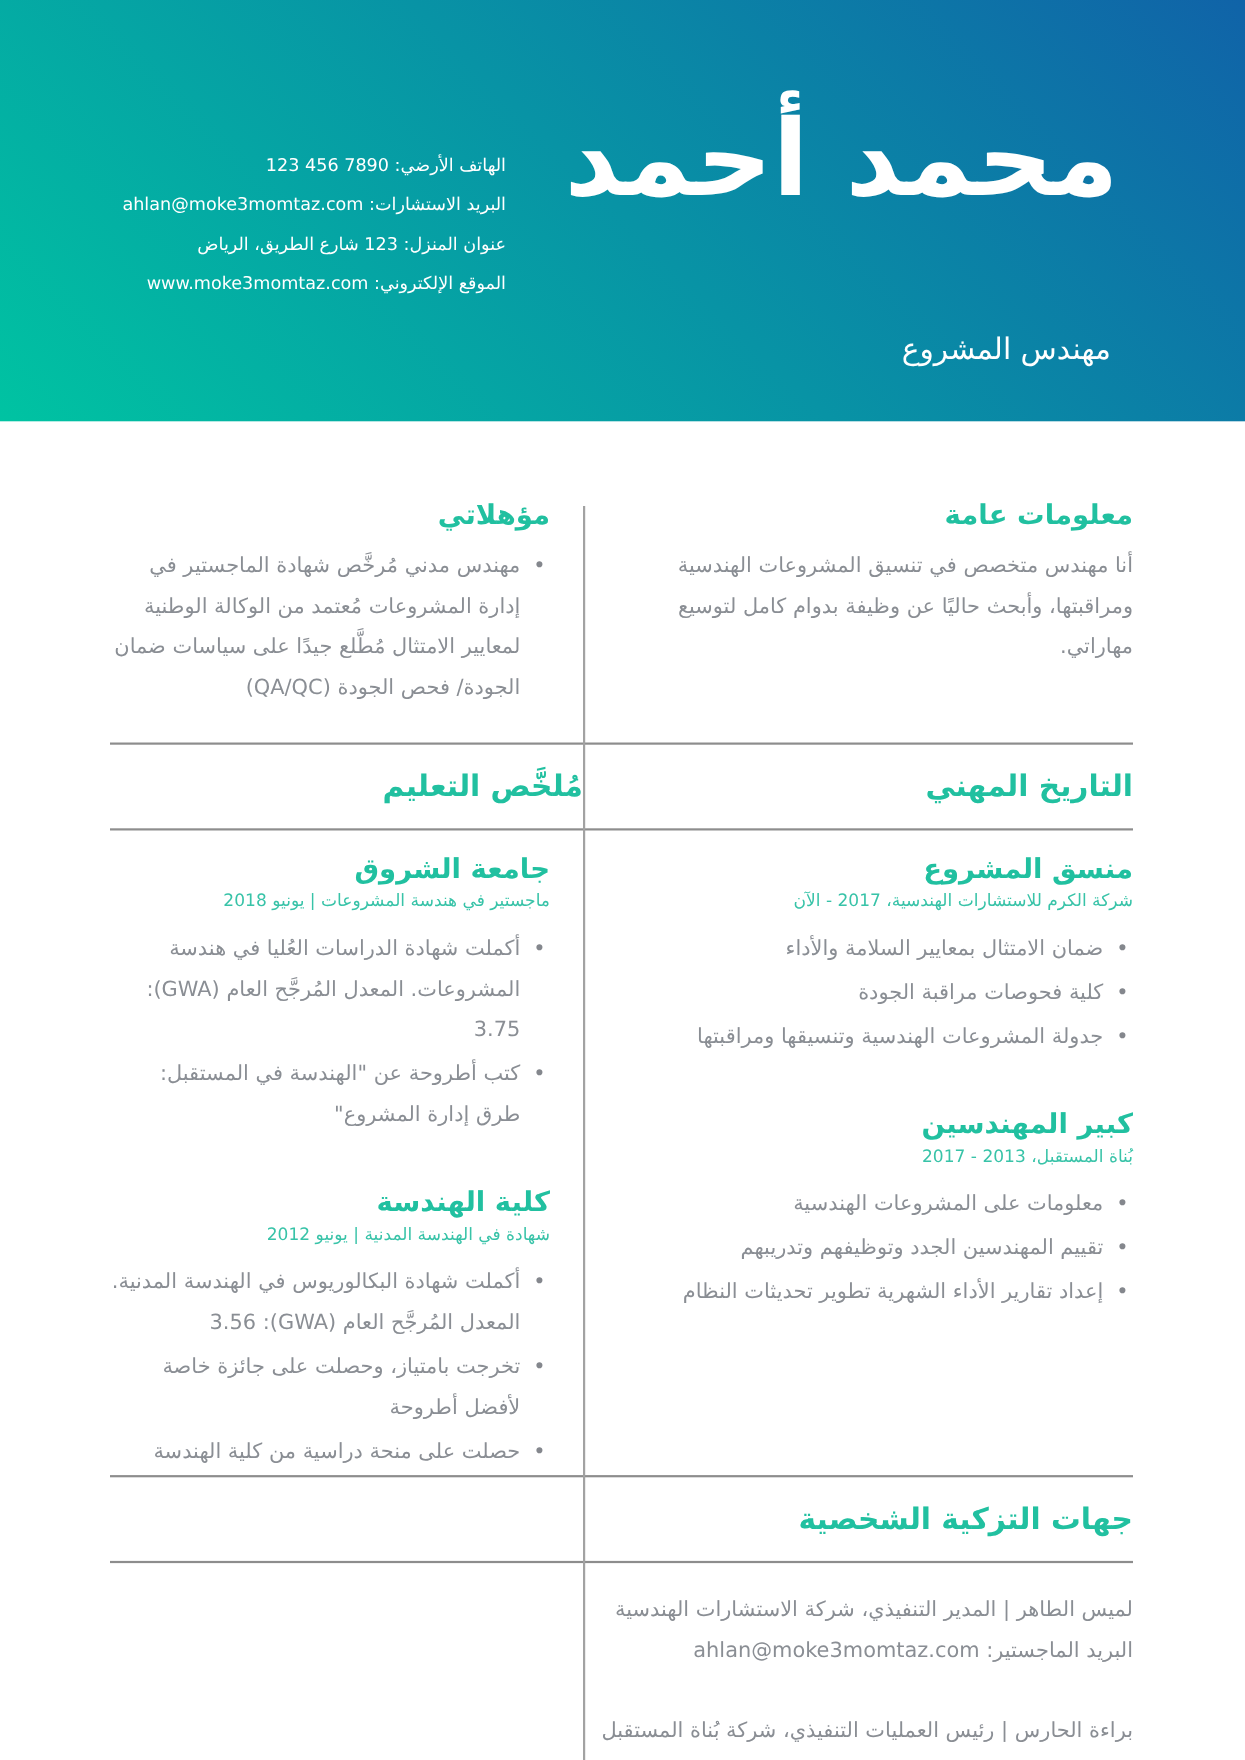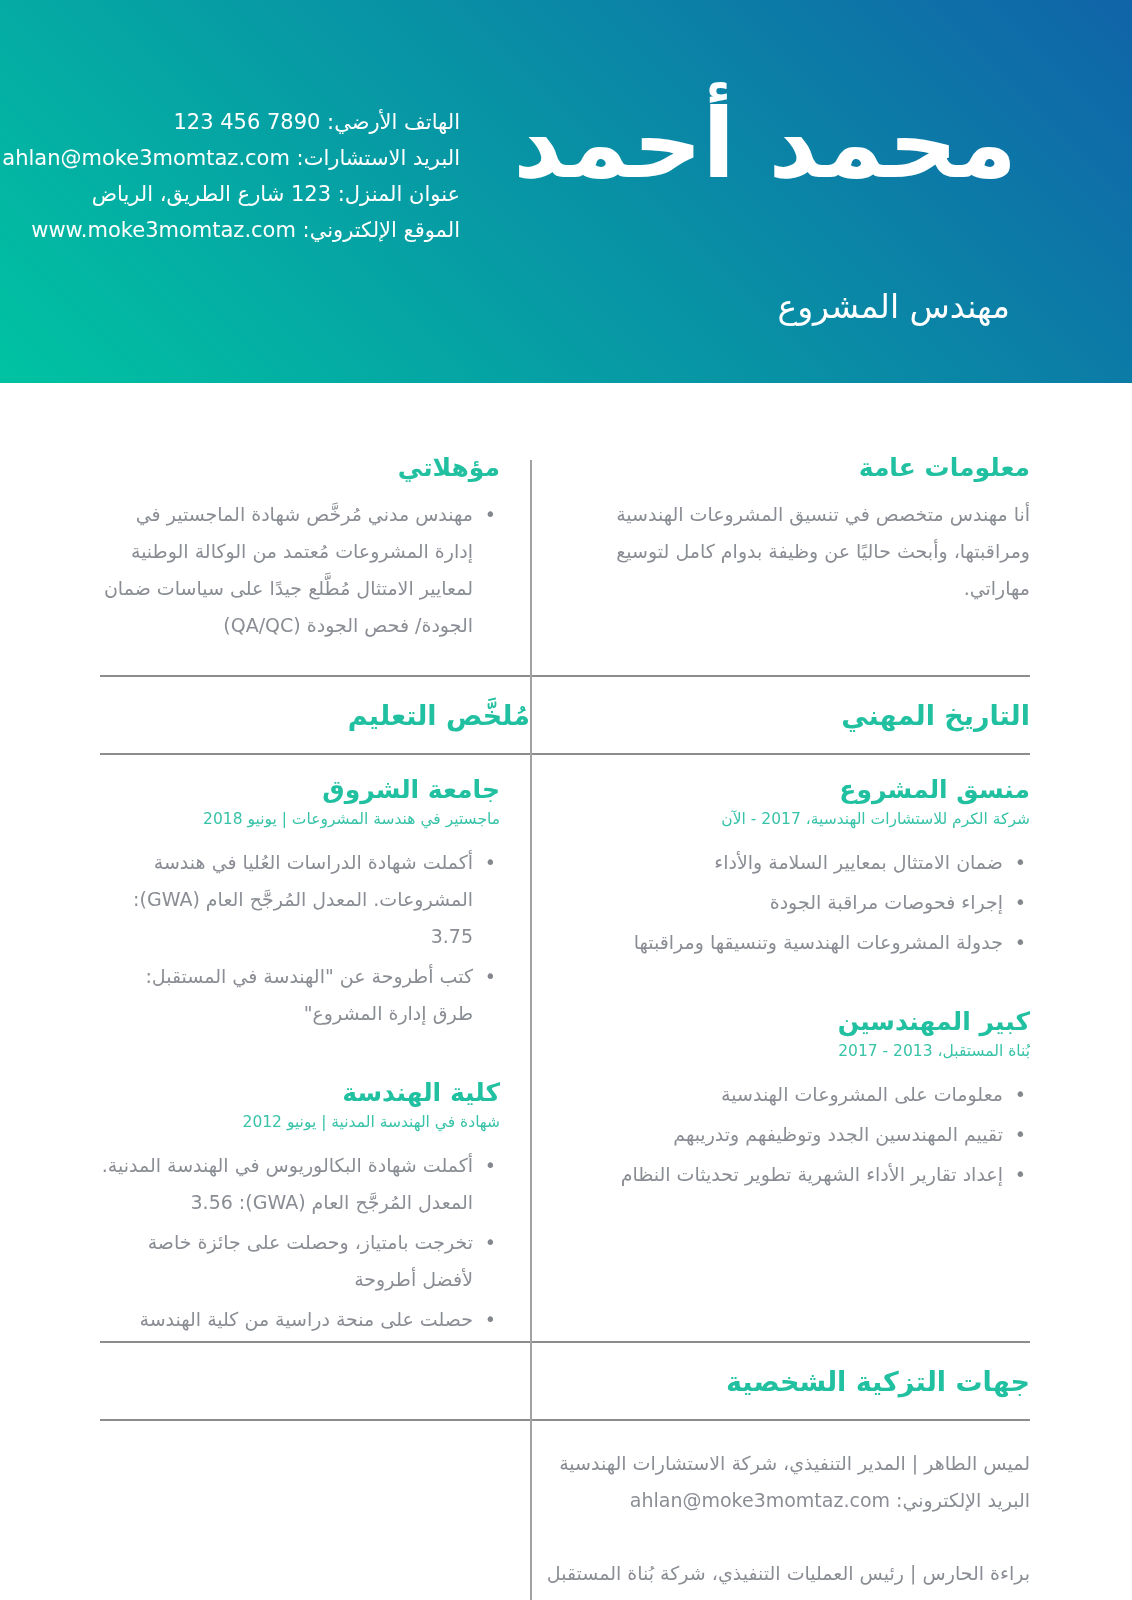"الهاتف الأرضي: 123 456 7890" .contact { font-size: 21px -> 16px; top: 104px -> 132px }
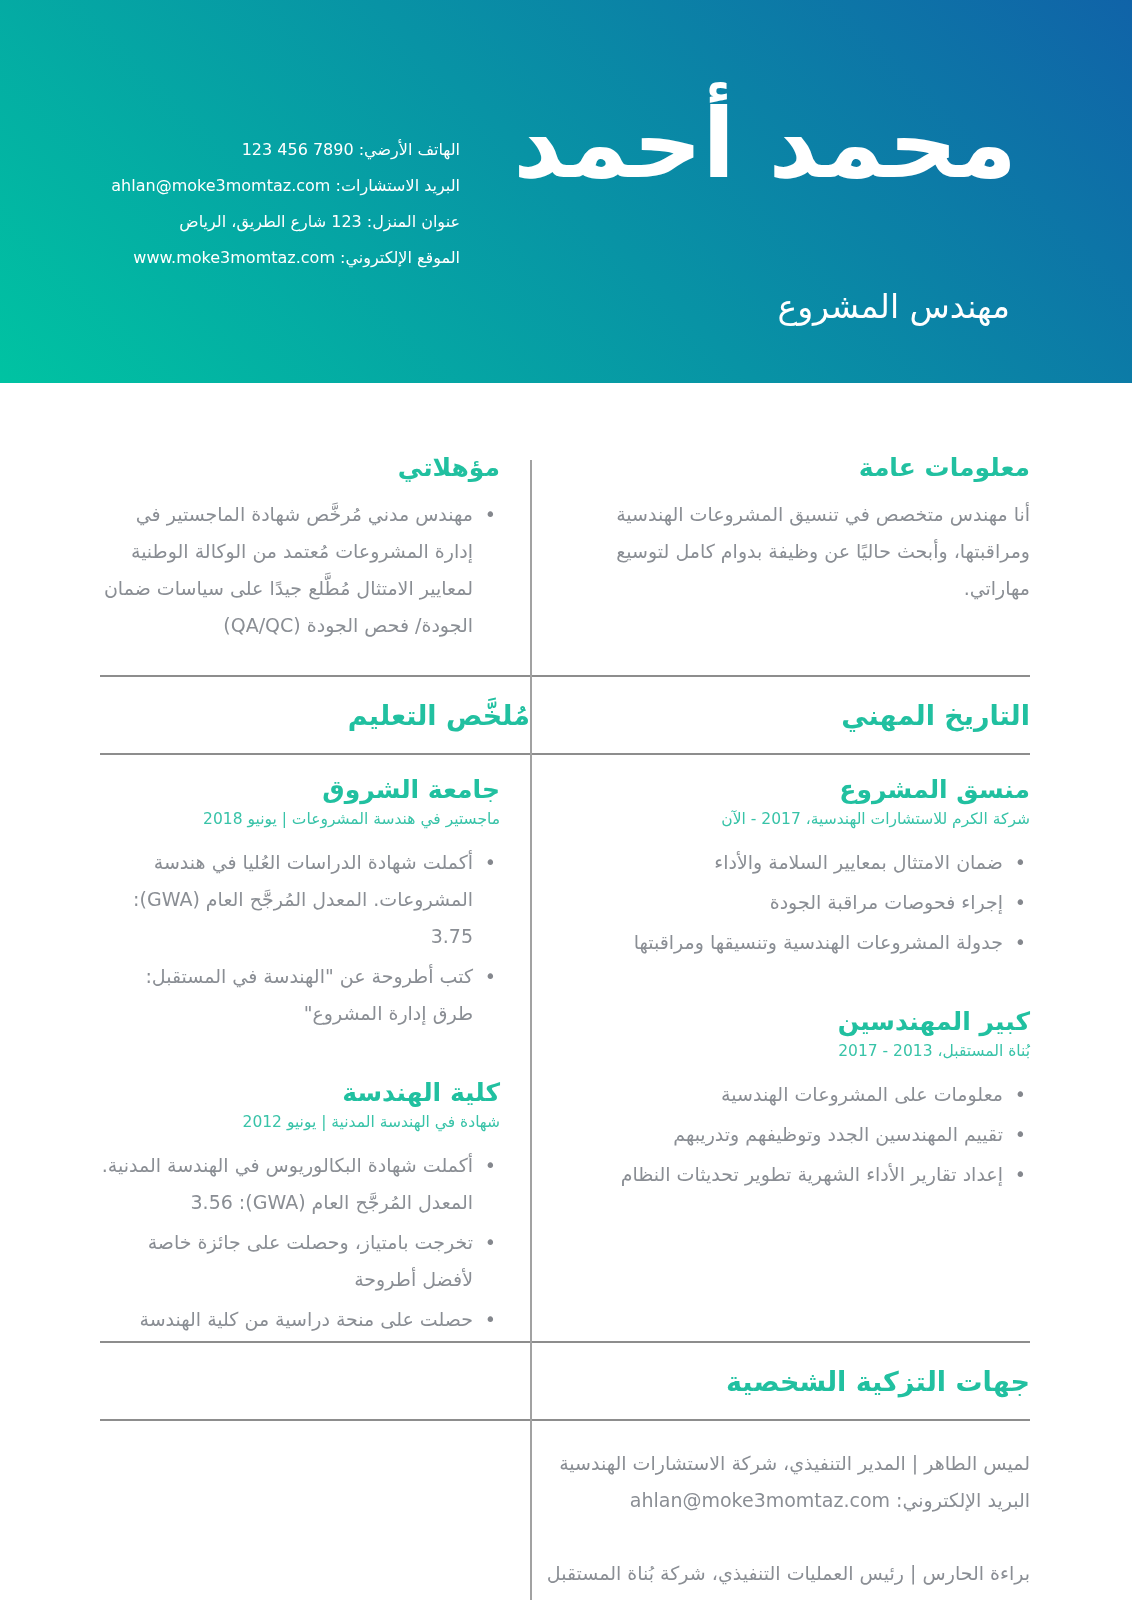"مهندس المشروع" .job-title { font-size: 33px -> 27px; top: 287px -> 302px }
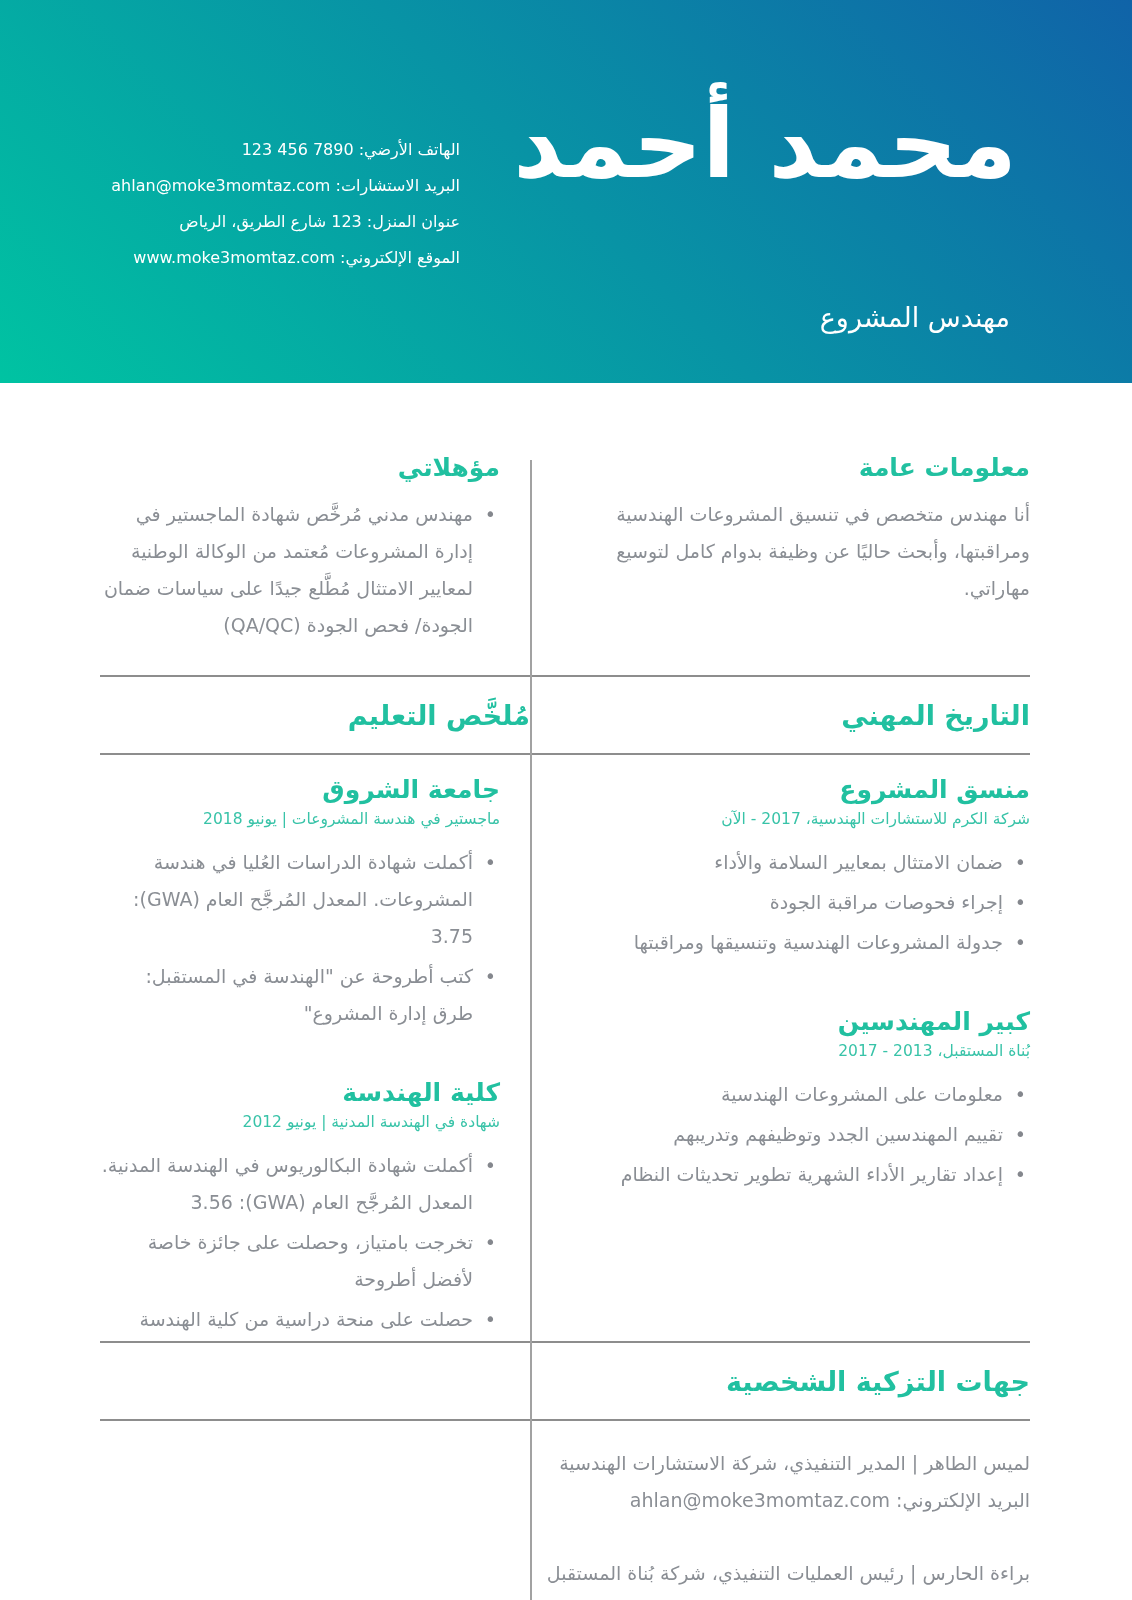"إجراء فحوصات مراقبة الجودة" li { text: إجراء -> كلية }
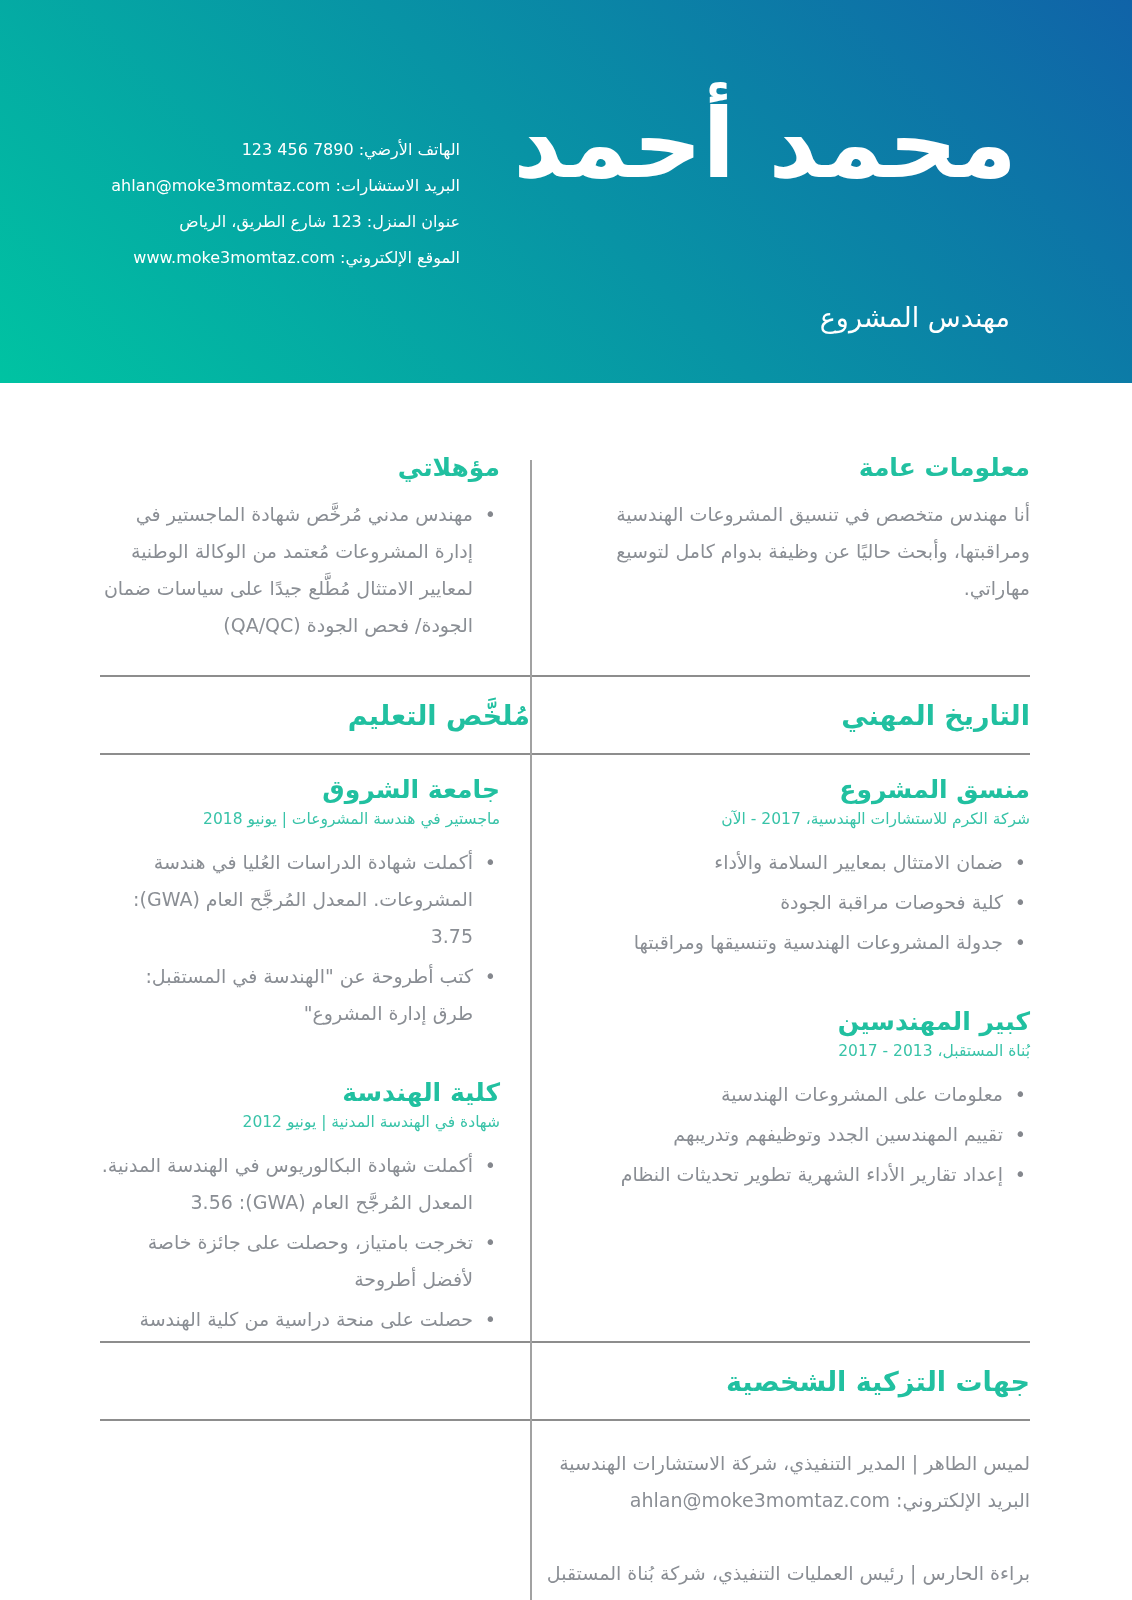"لميس الطاهر | المدير التنفيذي،" span { text: الإلكتروني -> الماجستير }
